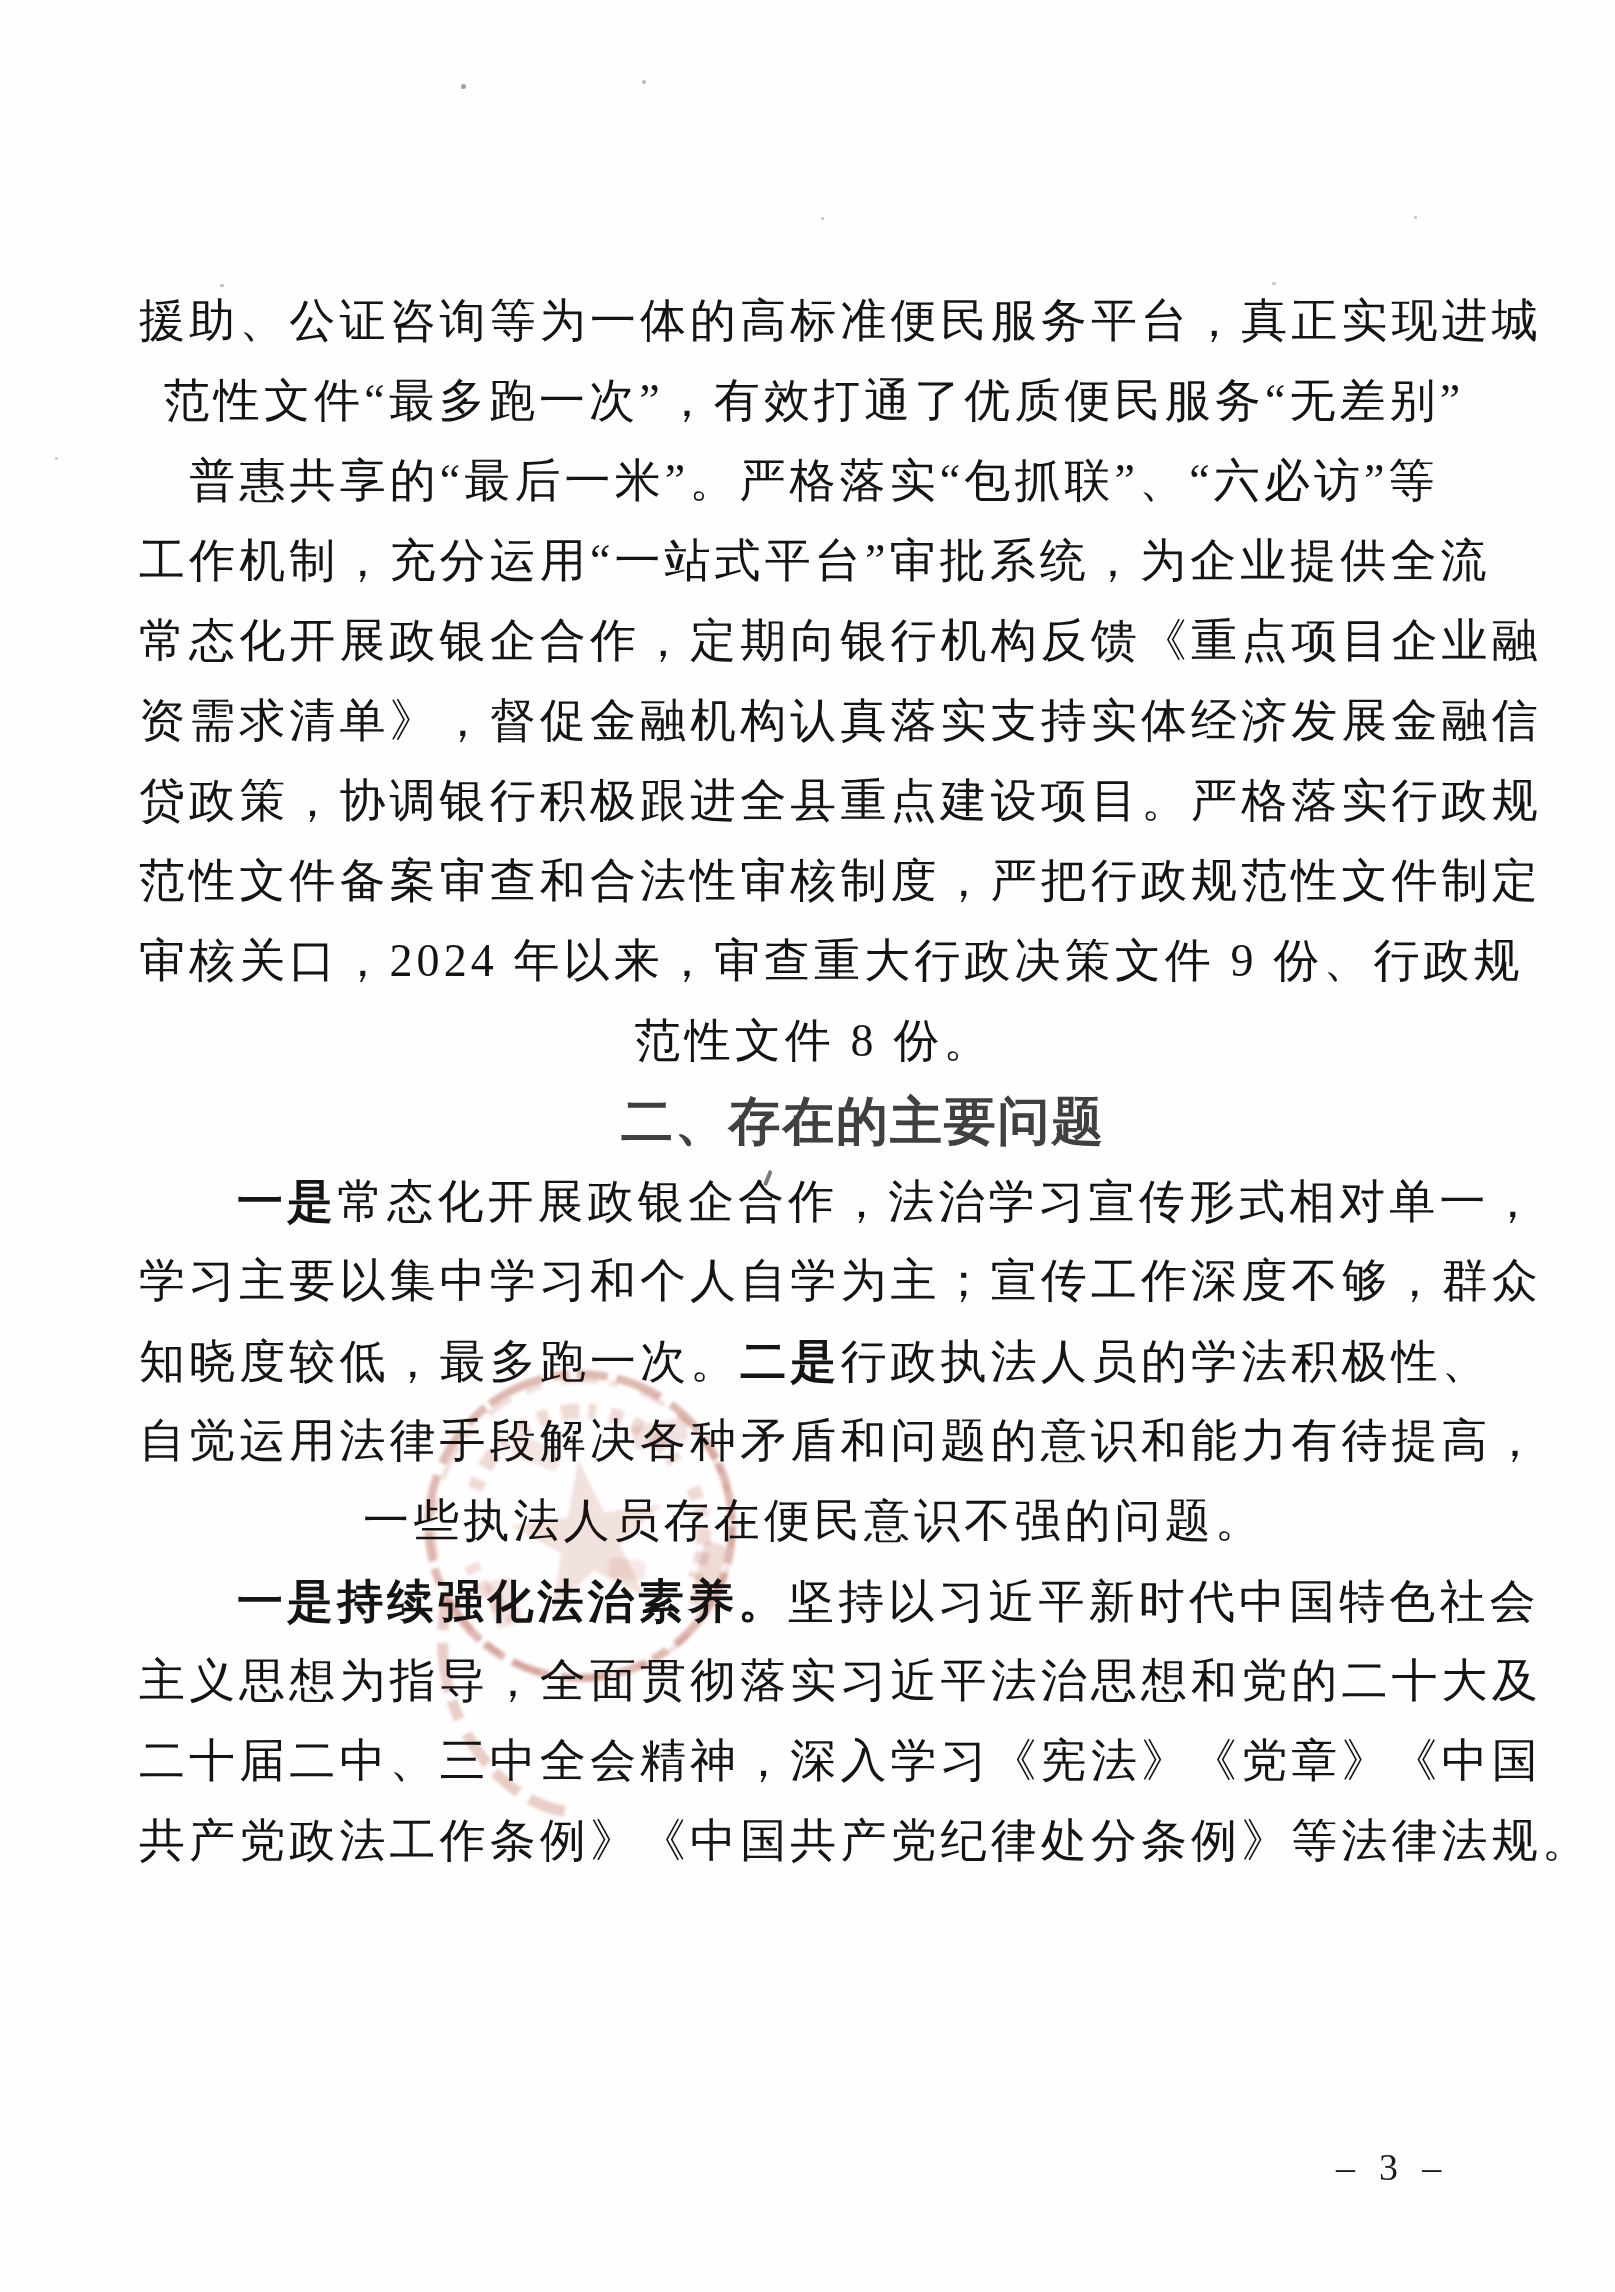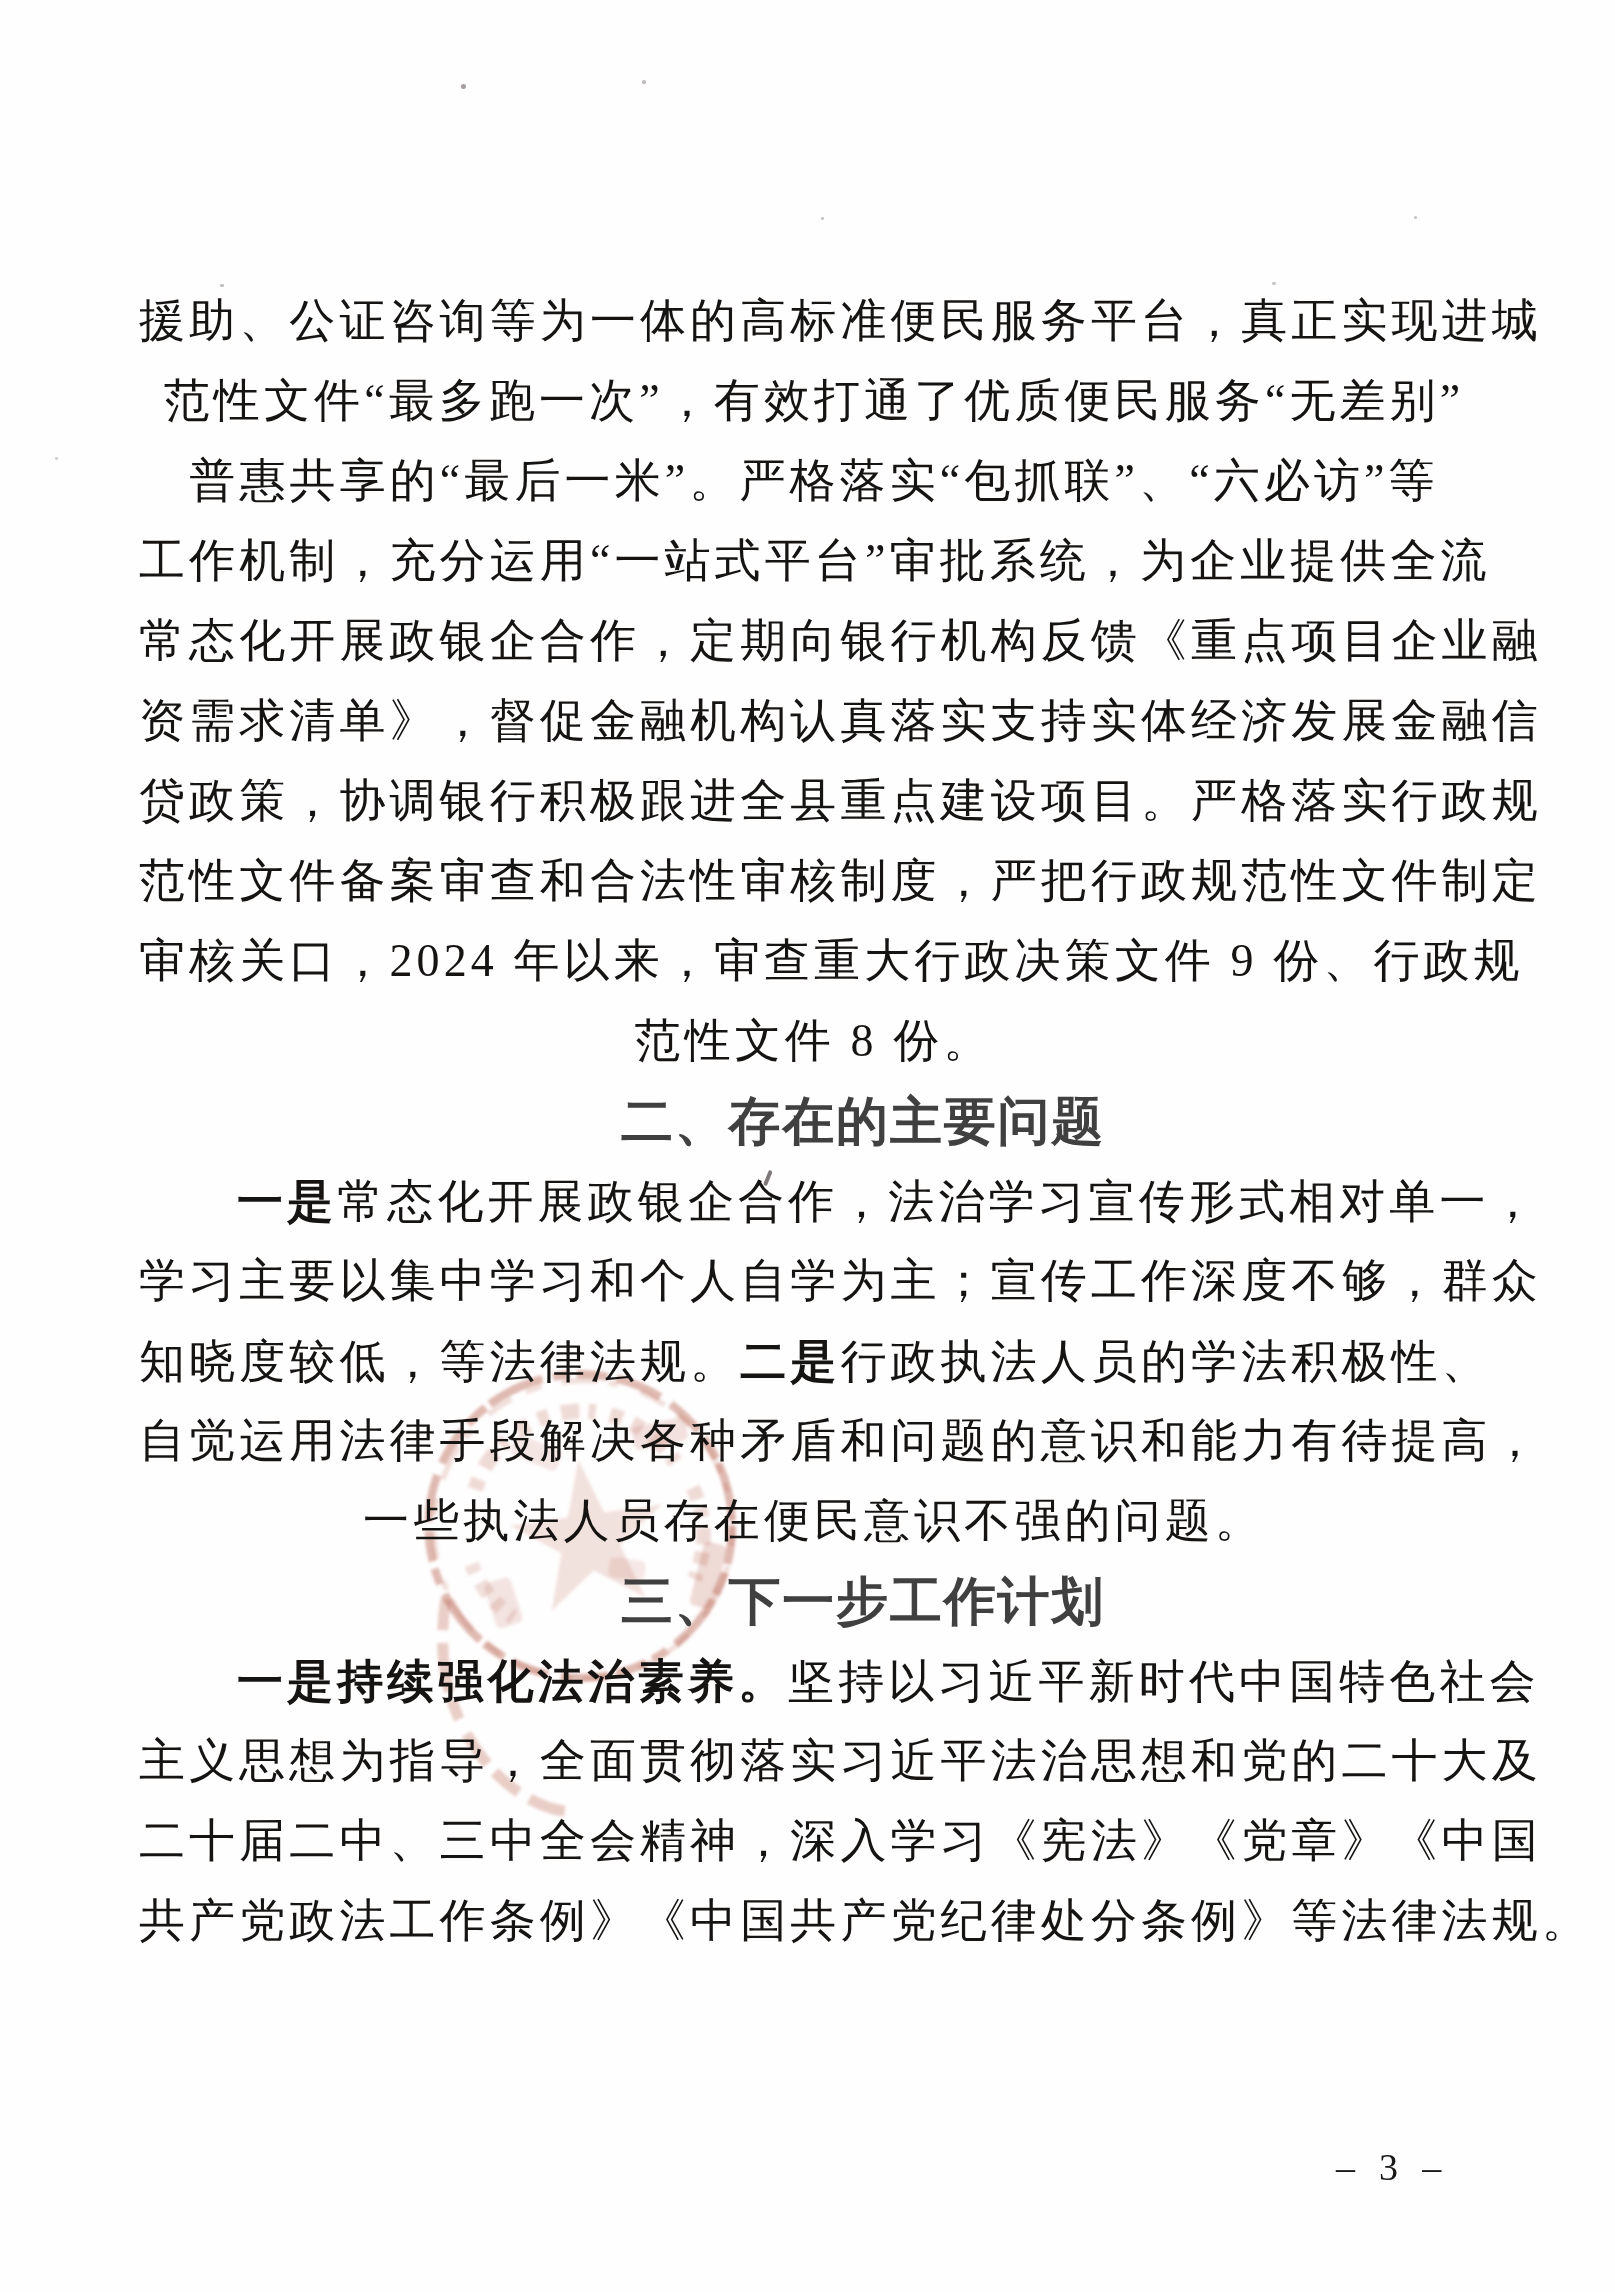"知晓度较低，等法律法规。" span { text: 等法律法规 -> 最多跑一次 }
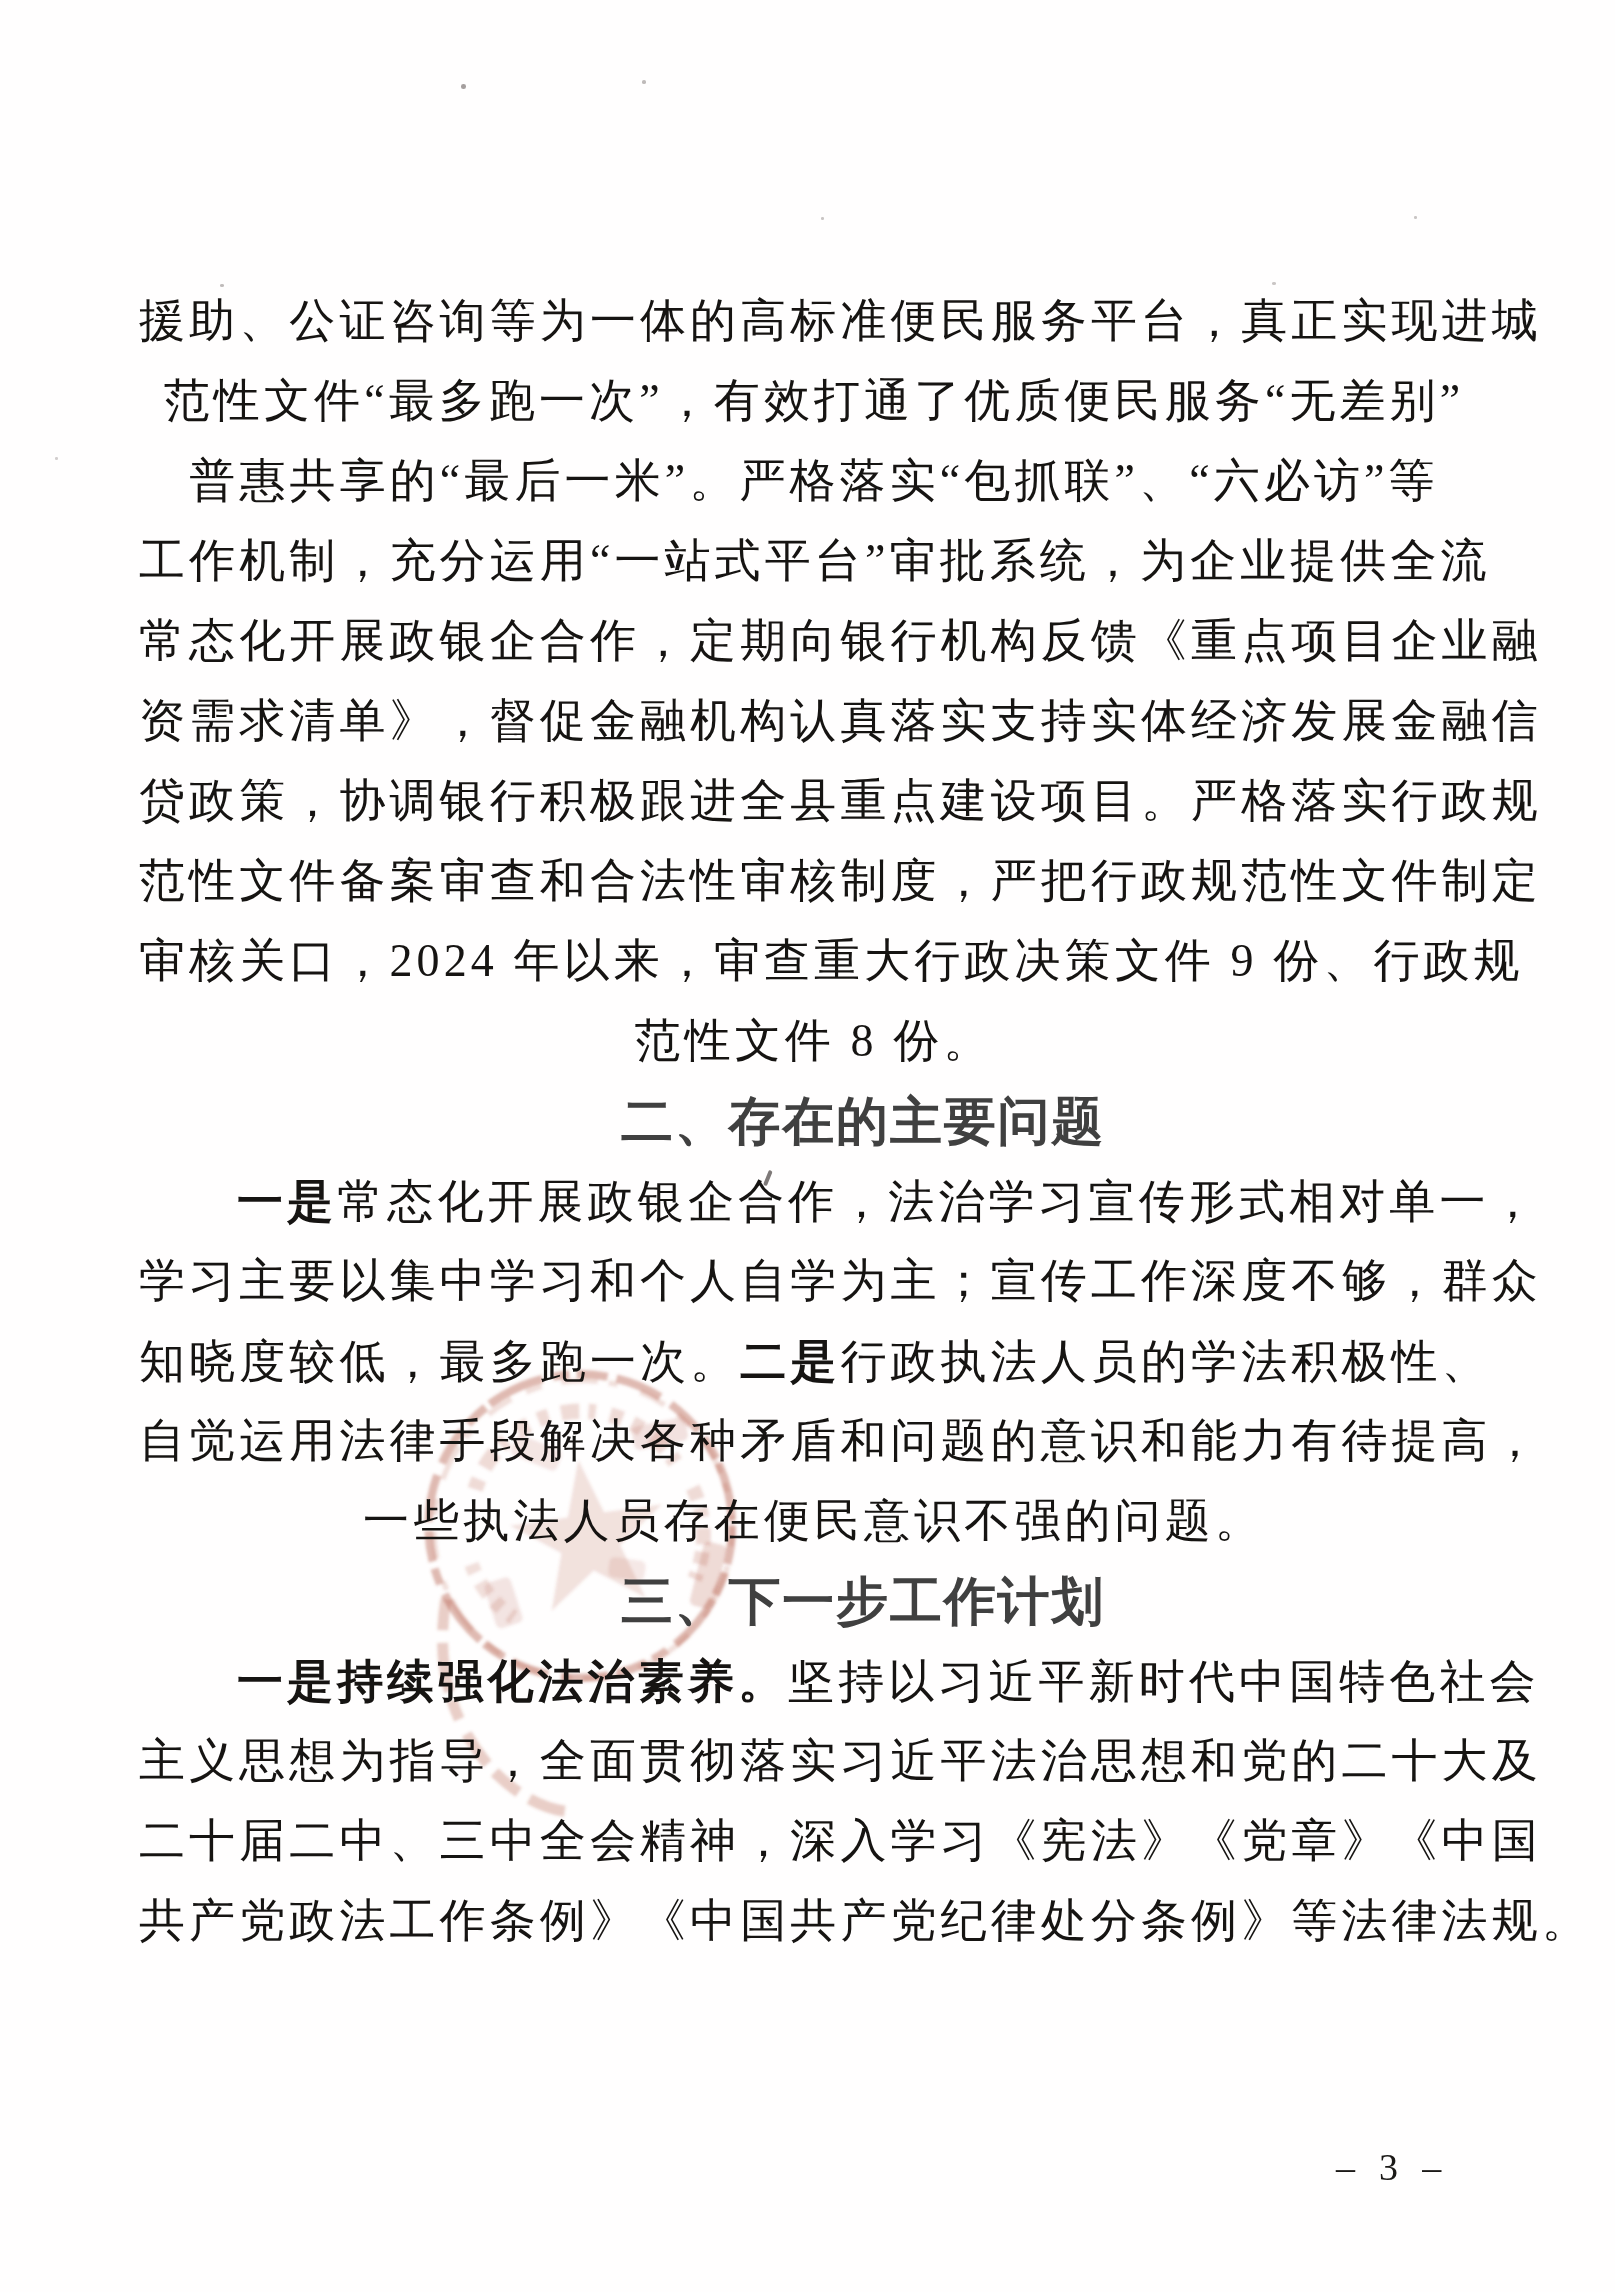"三、下一步工作计划" div.line { html: <div><span>三、下一步工作计划</span></div> -> none }
